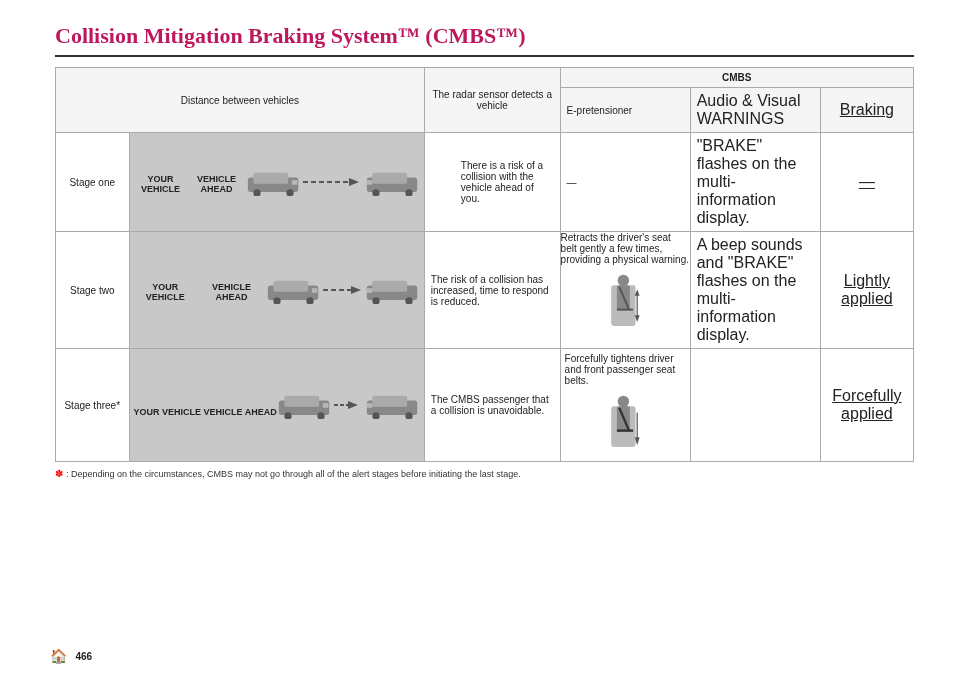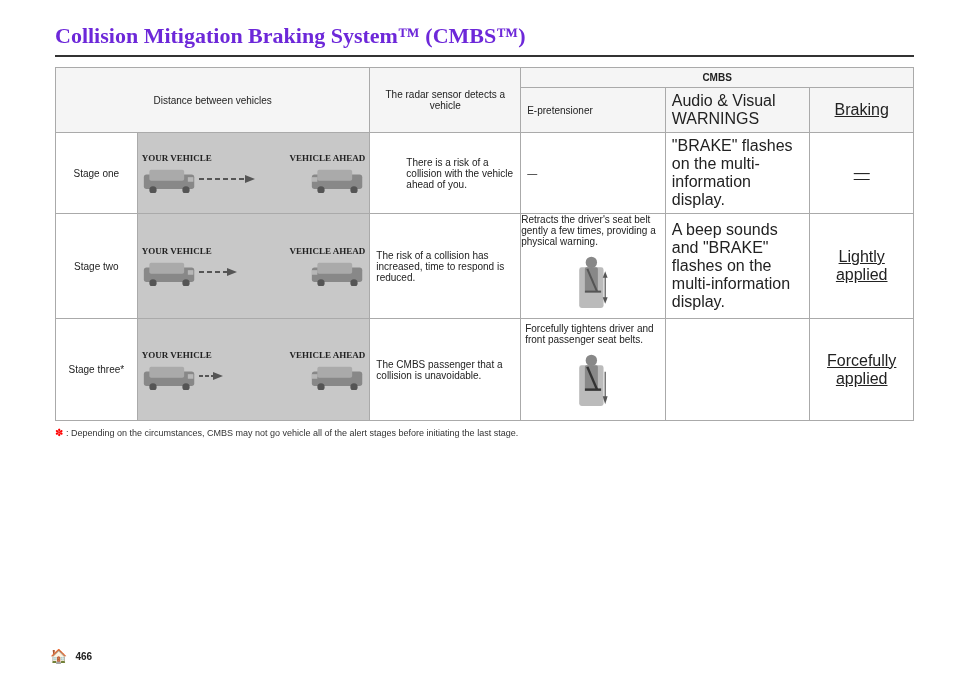"Collision Mitigation Braking System™" .page-title { color: #6d28d9 -> #be185d }
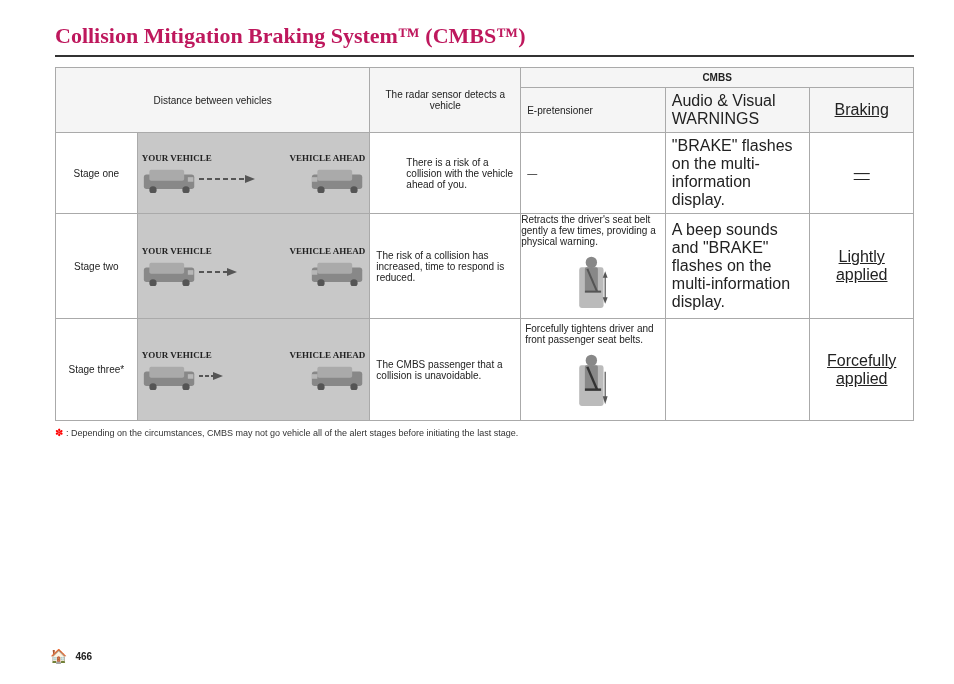"YOUR VEHICLE" .vehicle-diagram { flex-direction: column -> none; font-family: Liberation Serif, serif -> none }
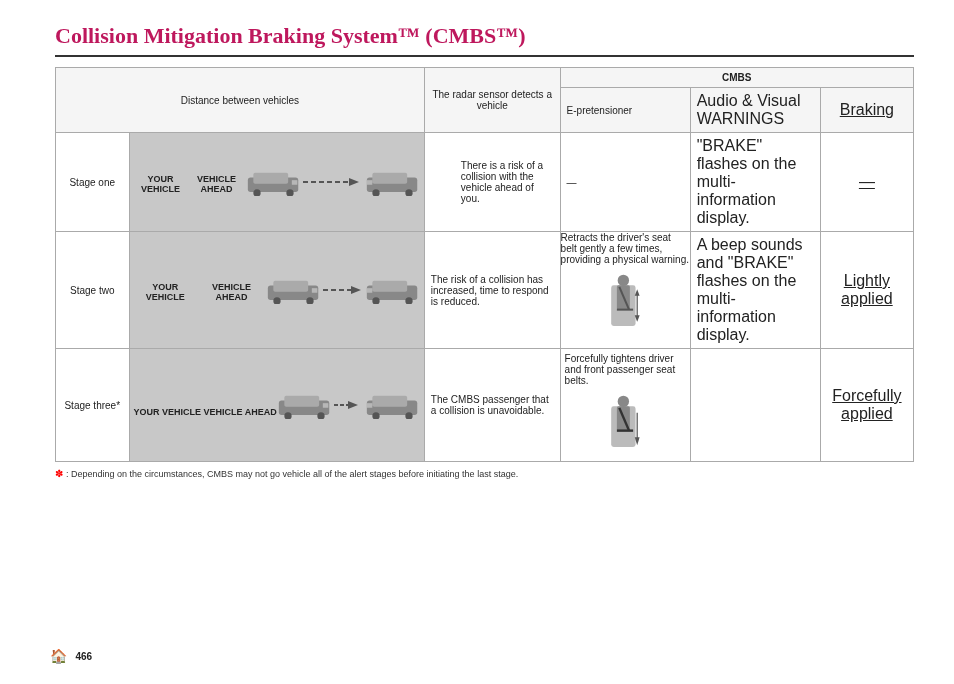": Depending on the circumstances," span { text: vehicle -> through }
